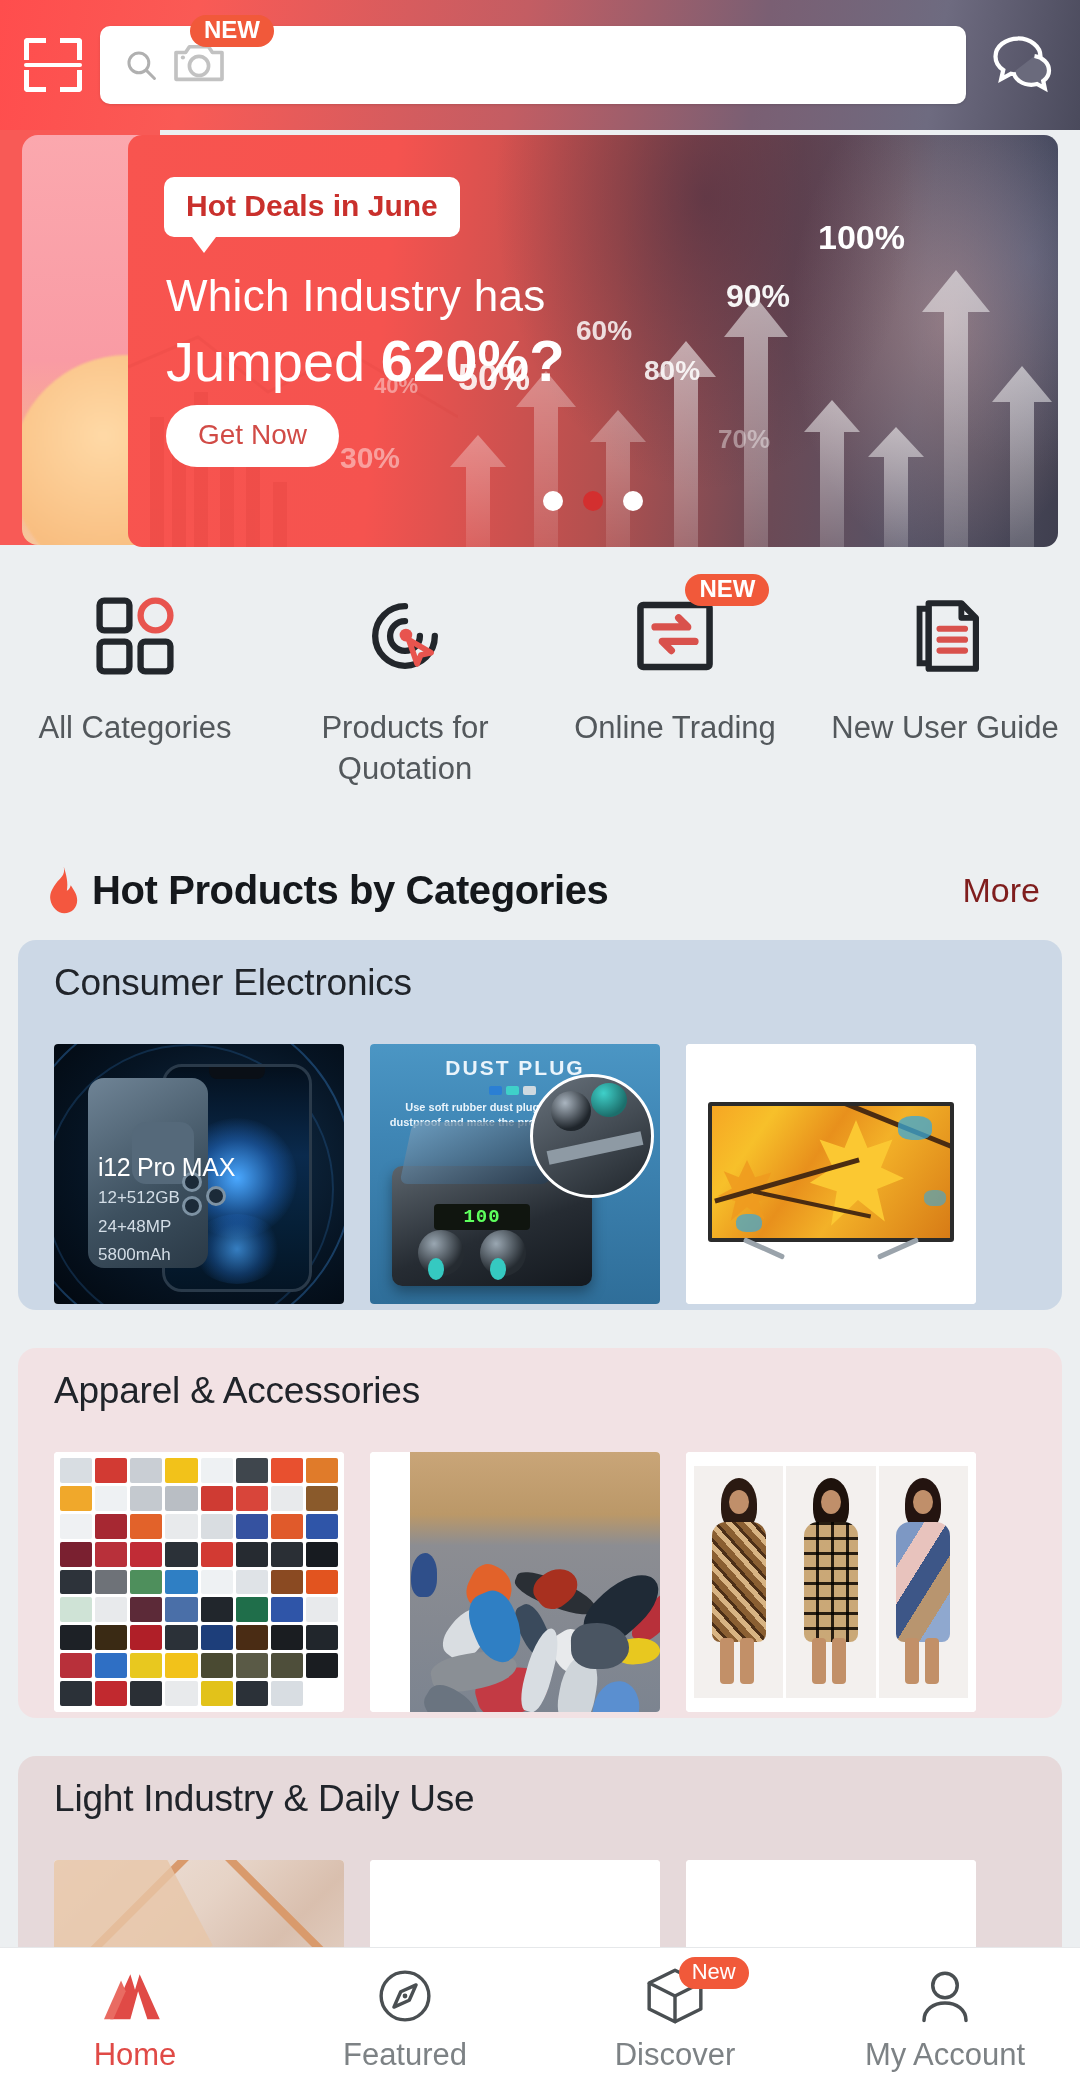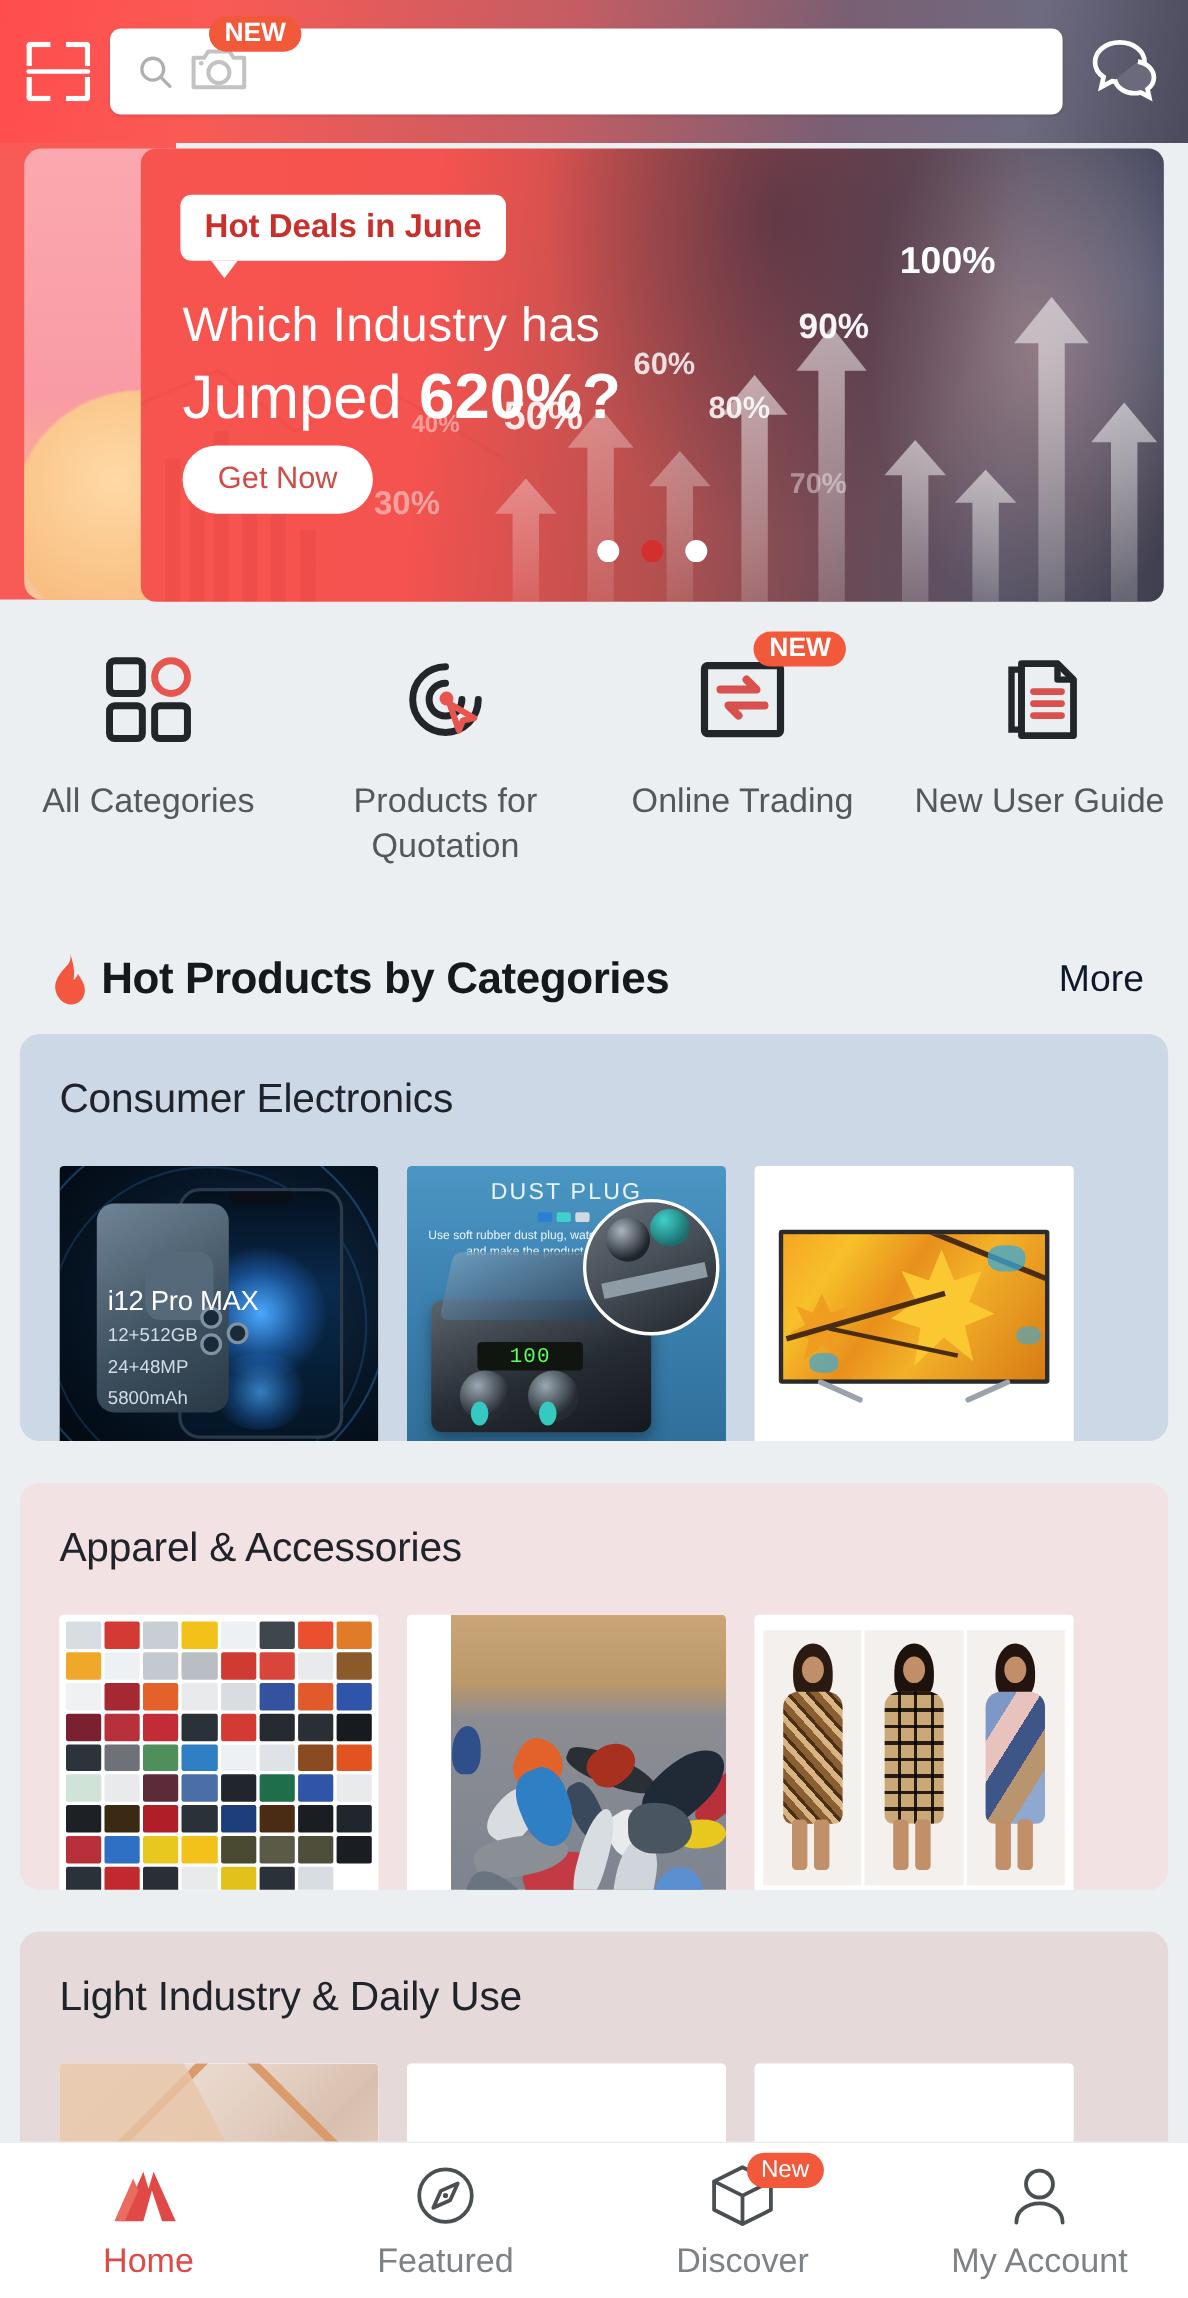"More" .more { color: #0f172a -> #7f1d1d }
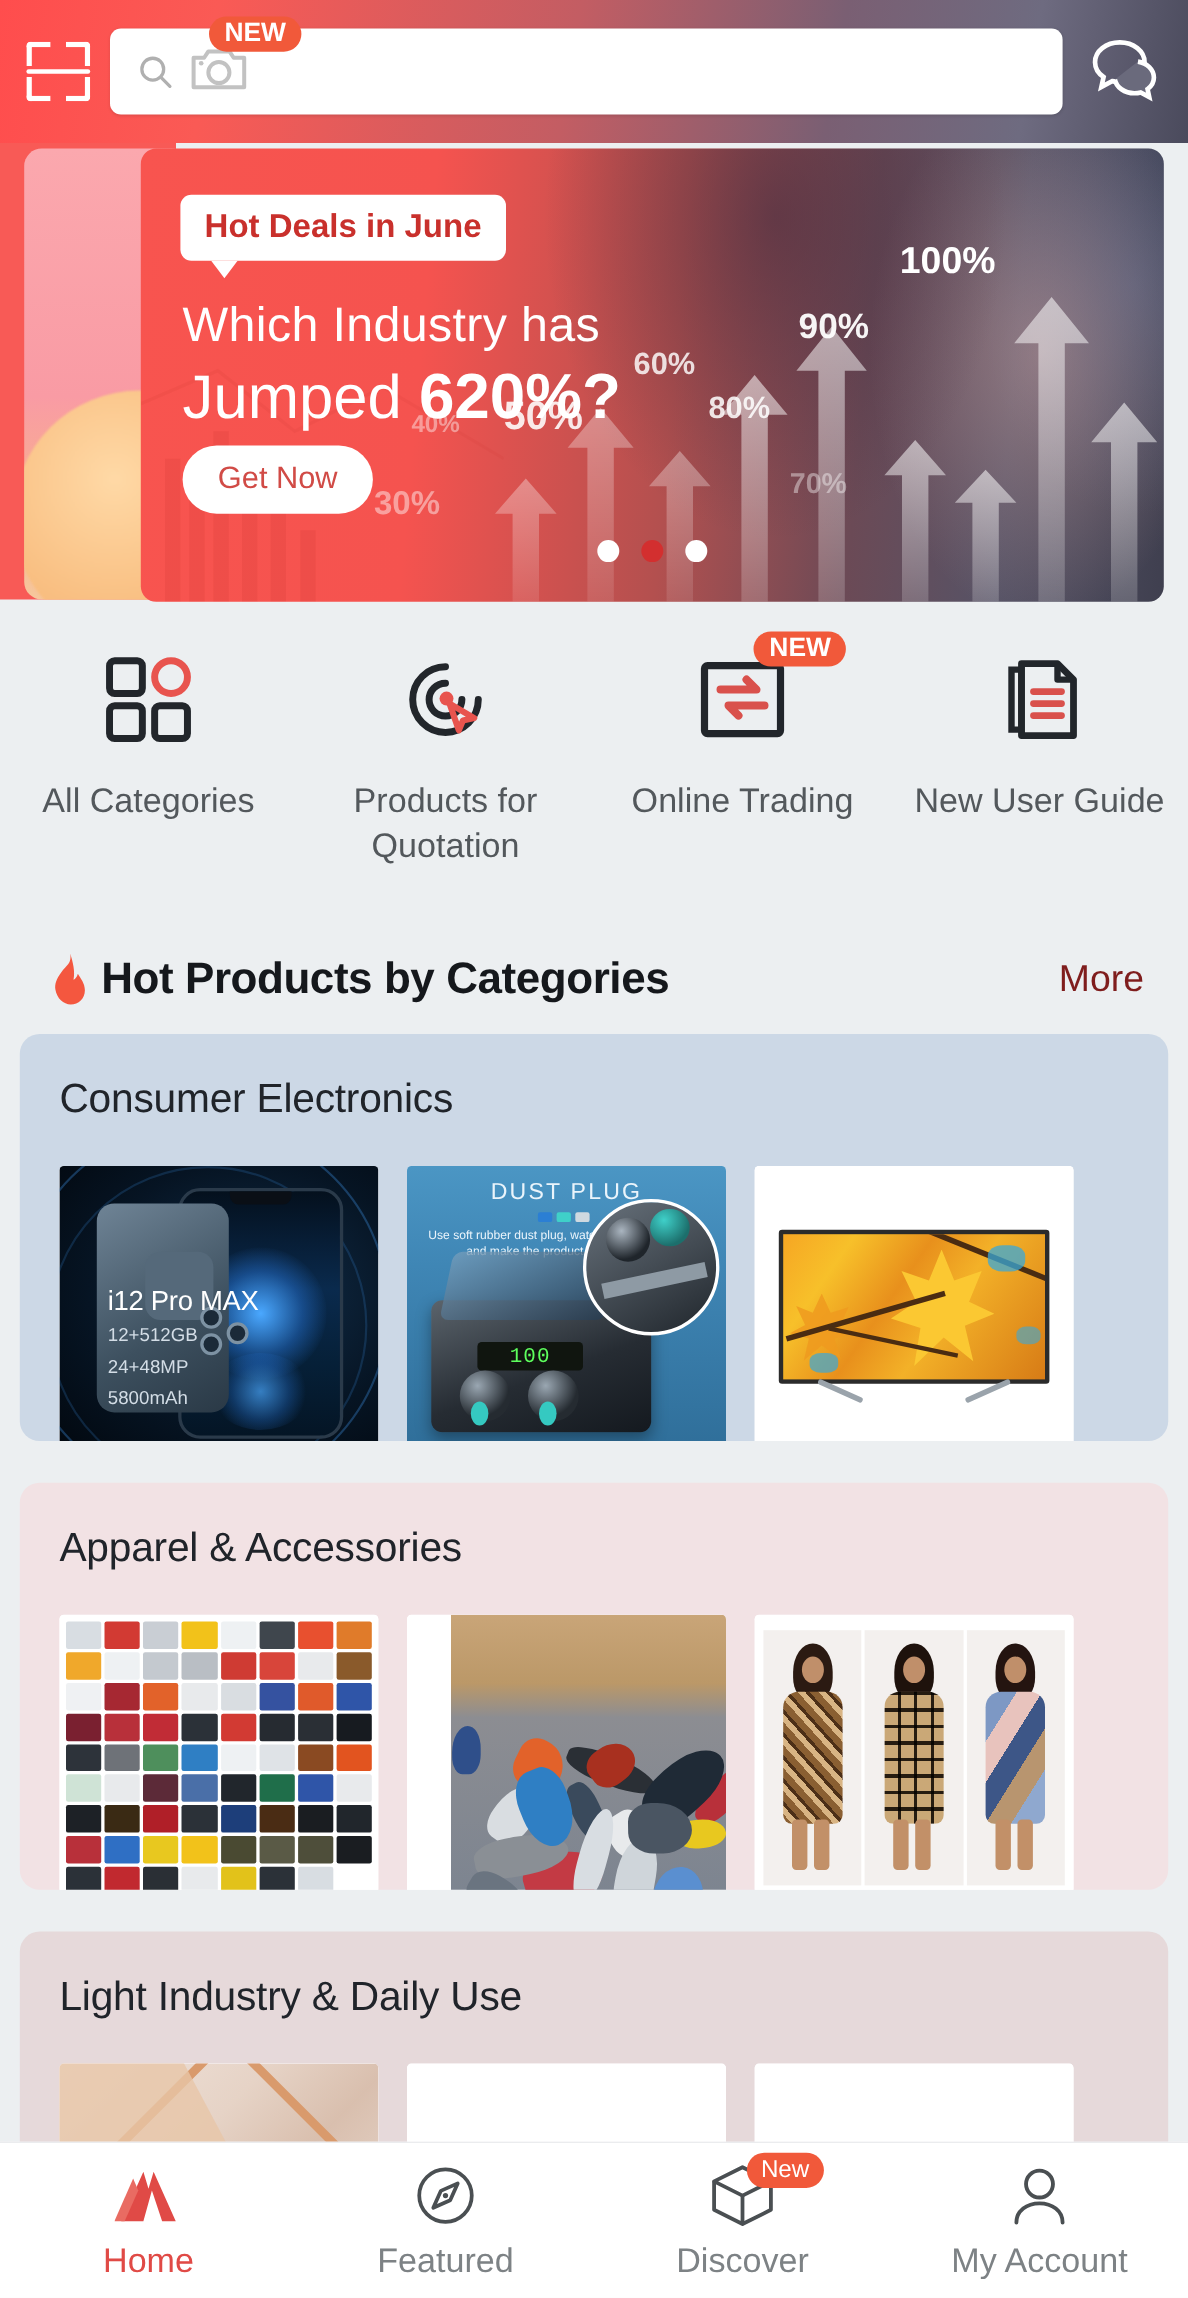"Consumer Electronics" .card-title { padding: 38px 0 0 36px -> 22px 0 0 36px }
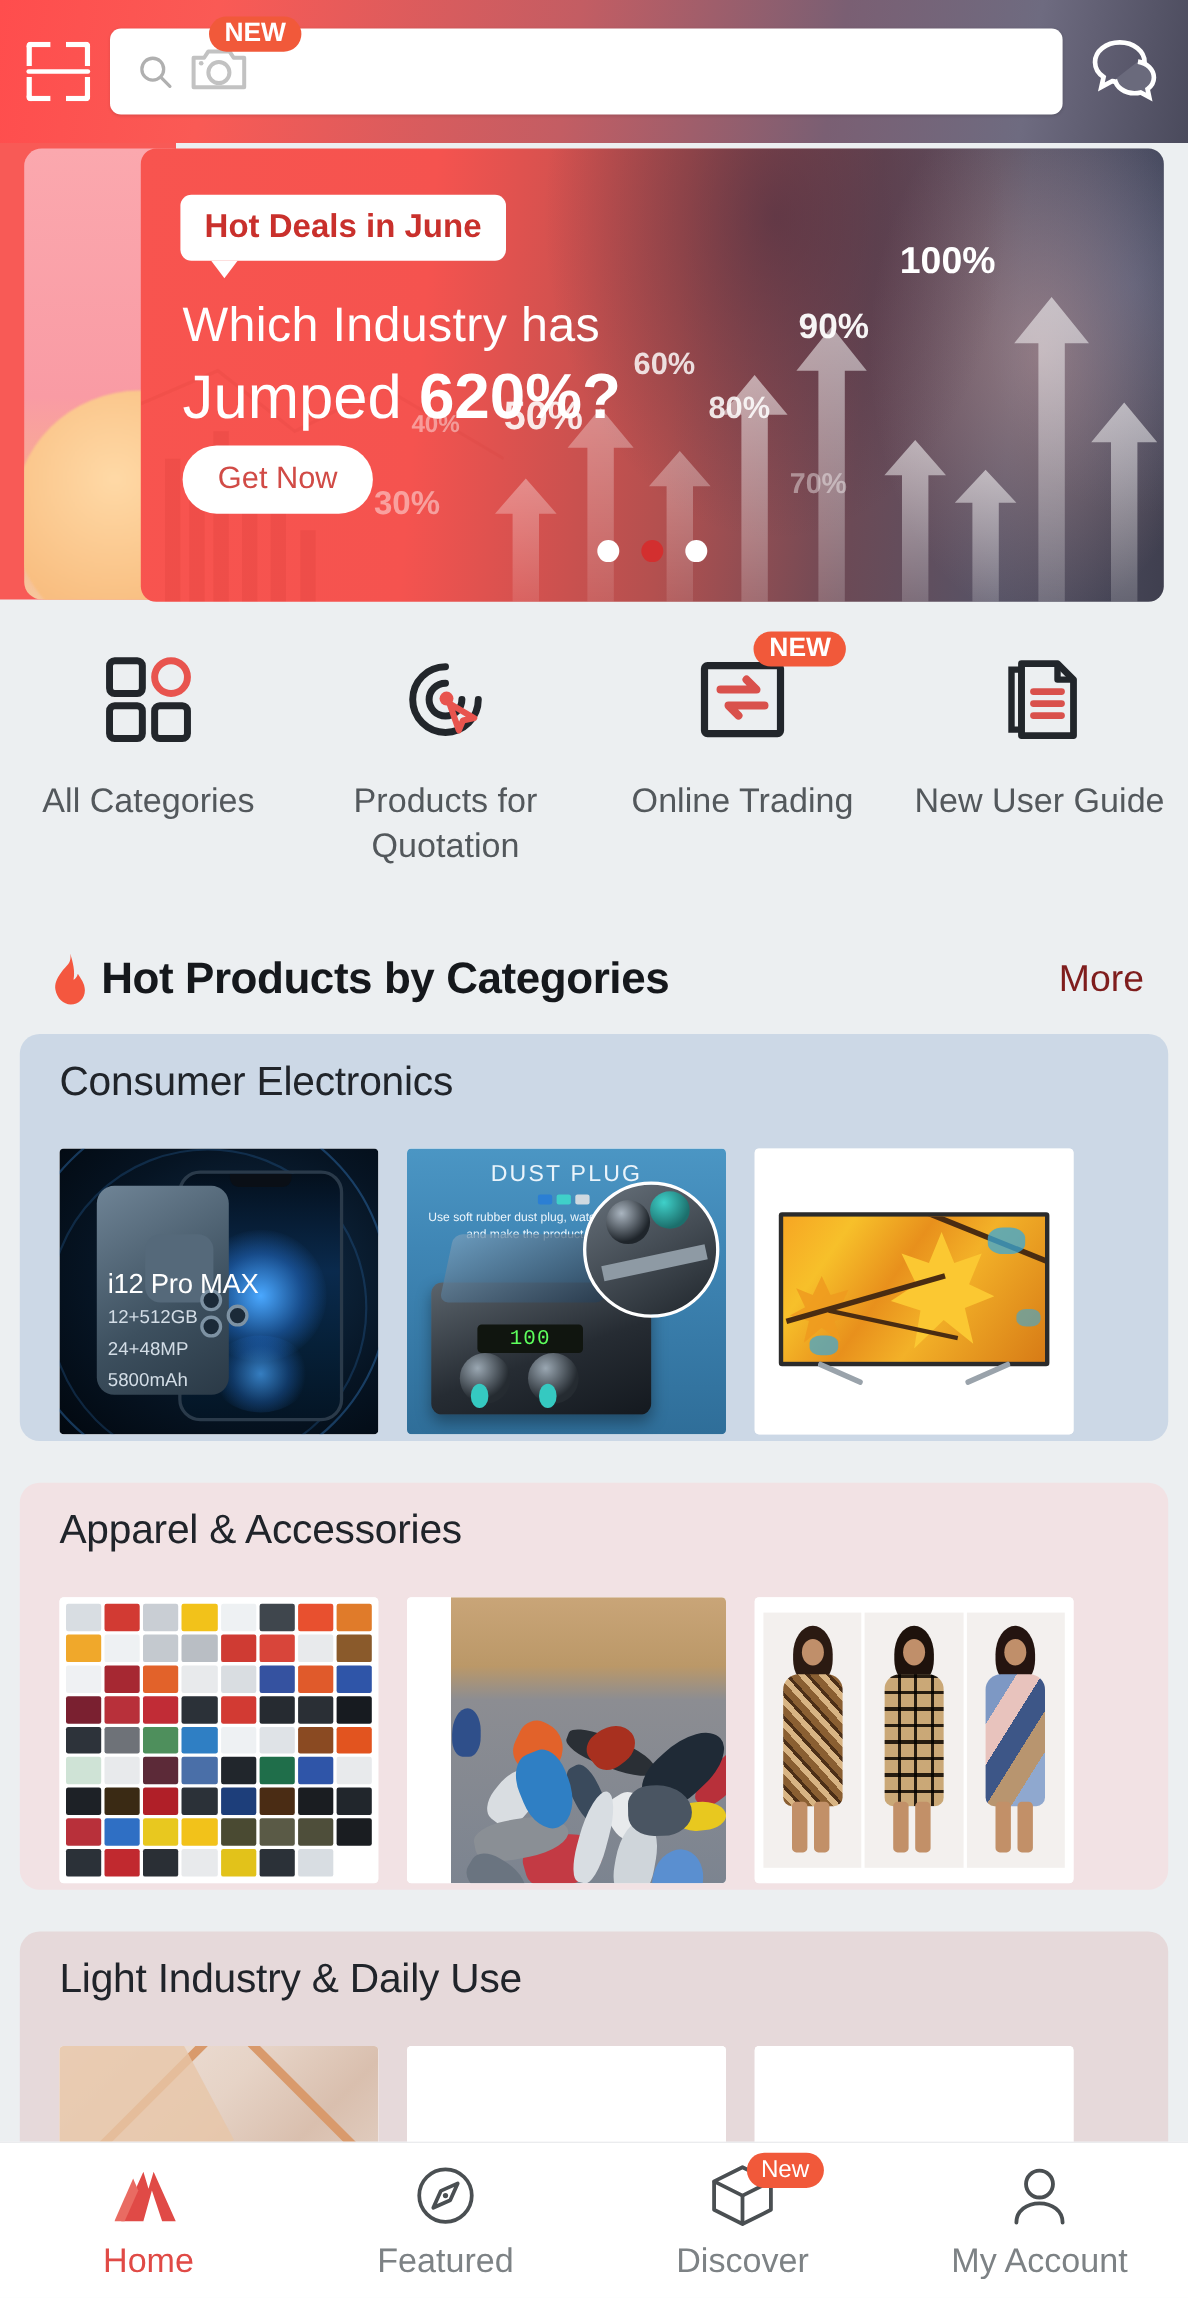"DUST PLUG" .eb-bg { font-weight: none -> bold }
